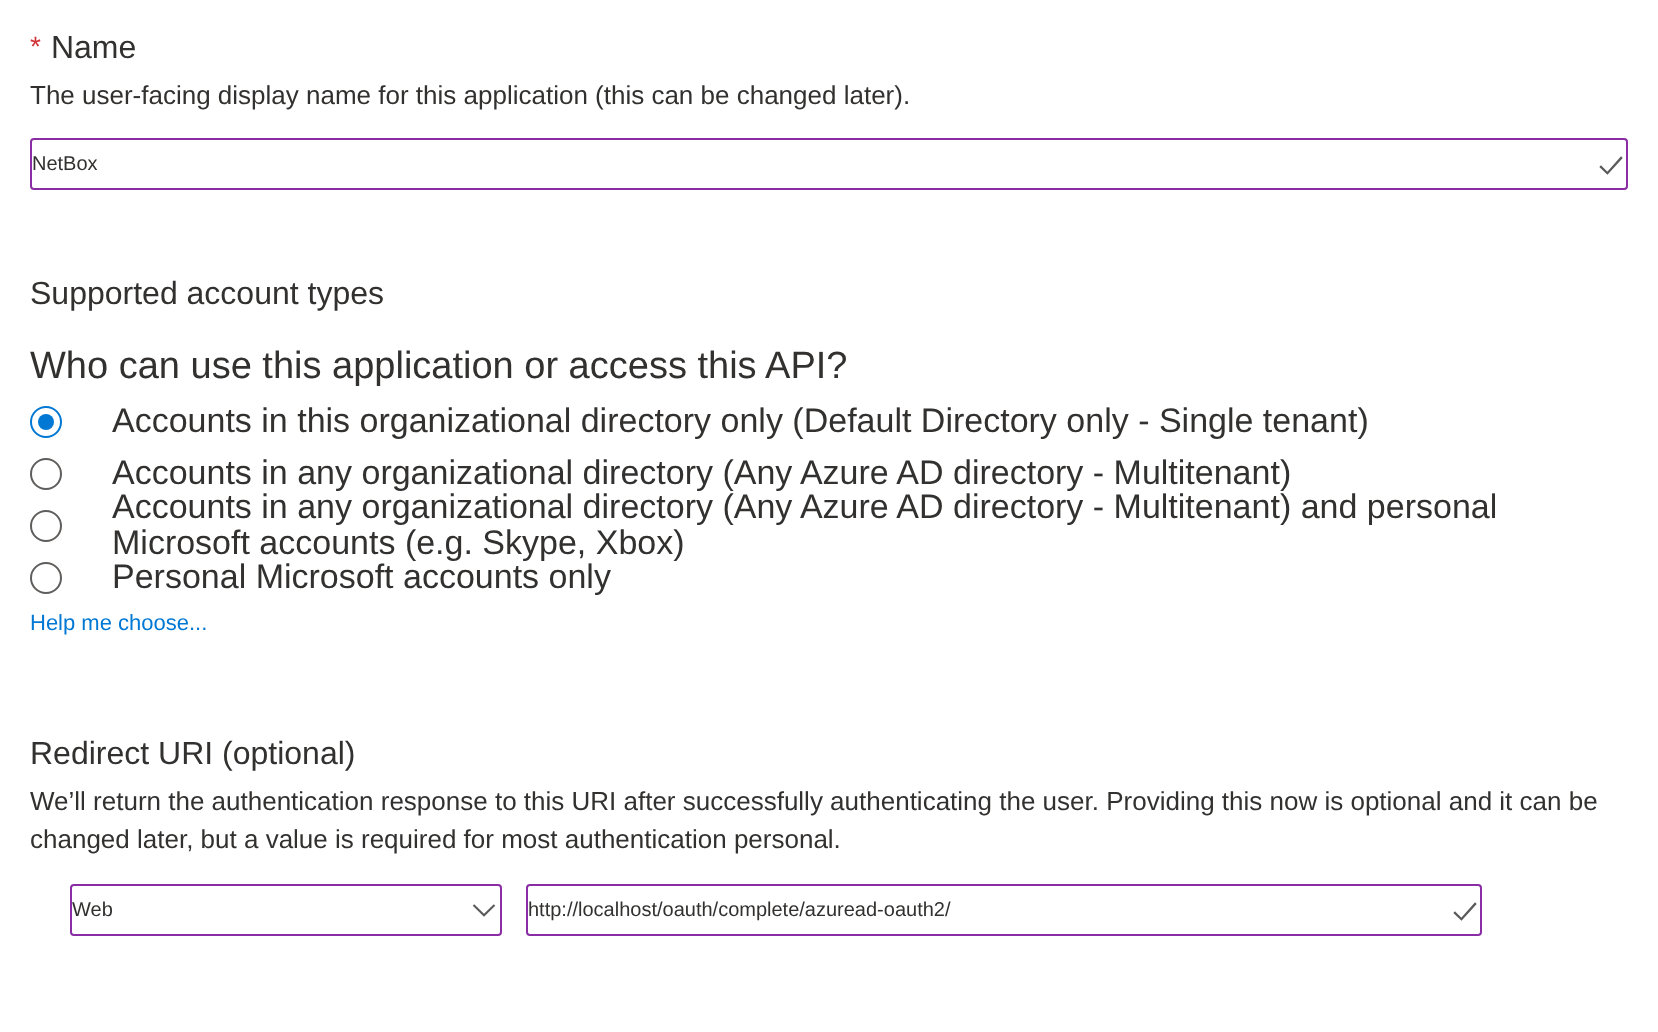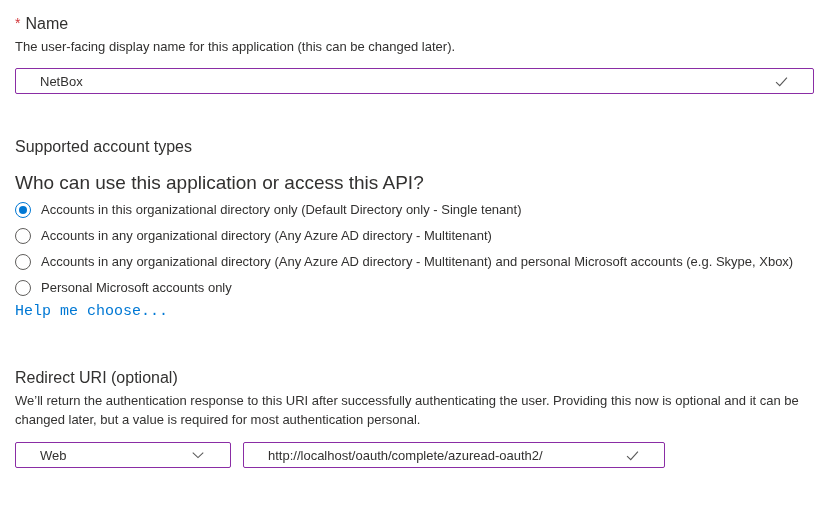"NetBox" .field { font-size: 13px -> 10px; padding: 0 24px -> 0 0 }
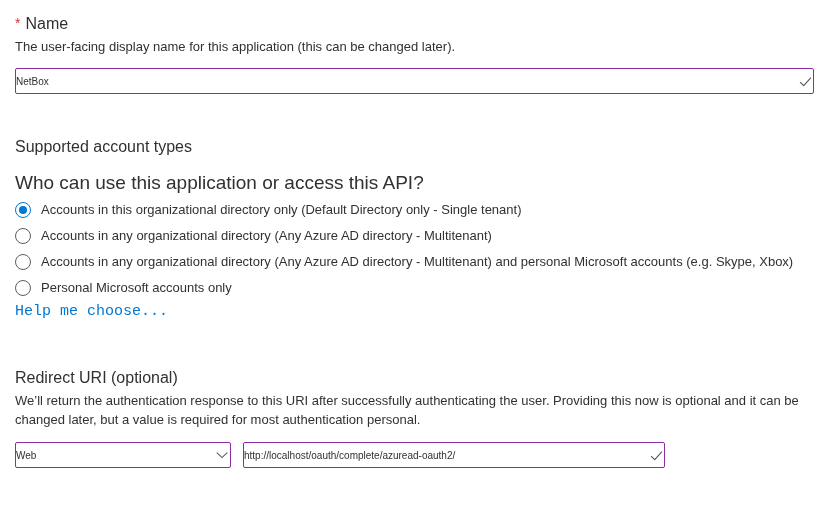"Accounts in this organizational" .radio-label { font-size: 13px -> 17px; margin-left: 10px -> 25px }
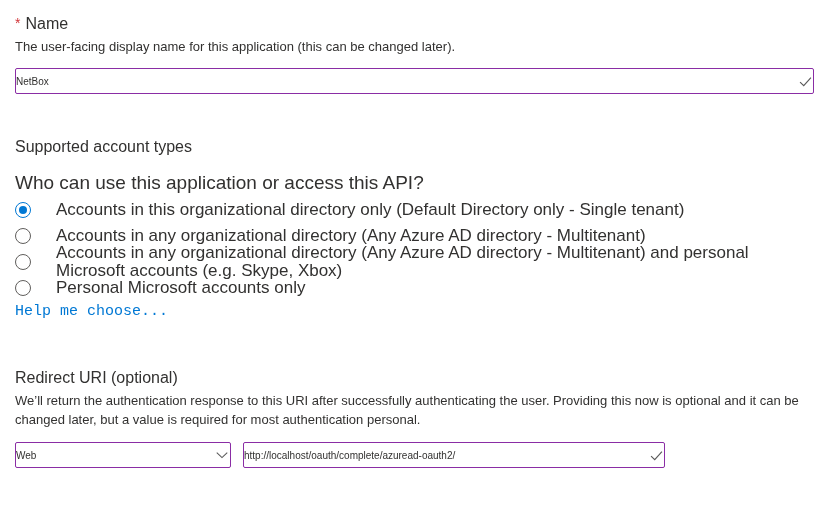"Help me choose..." .help-link { font-family: Liberation Mono, monospace -> none; font-size: 15px -> 11px }
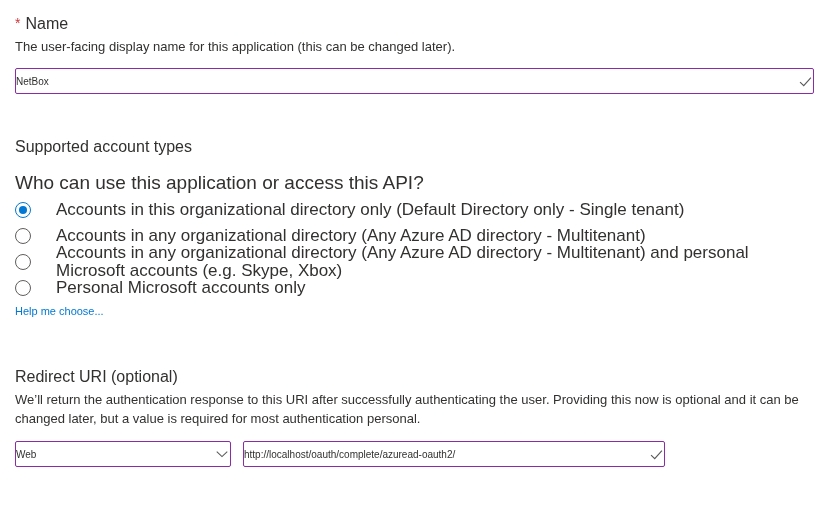"Web" .uri-row { margin-left: none -> 20px }
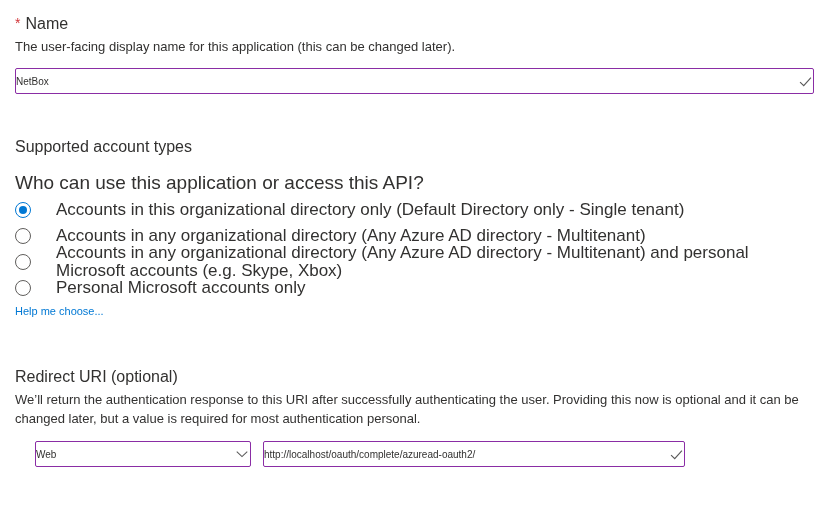"http://localhost/oauth/complete/azuread-" .uri-input { width: 422px -> 478px }
